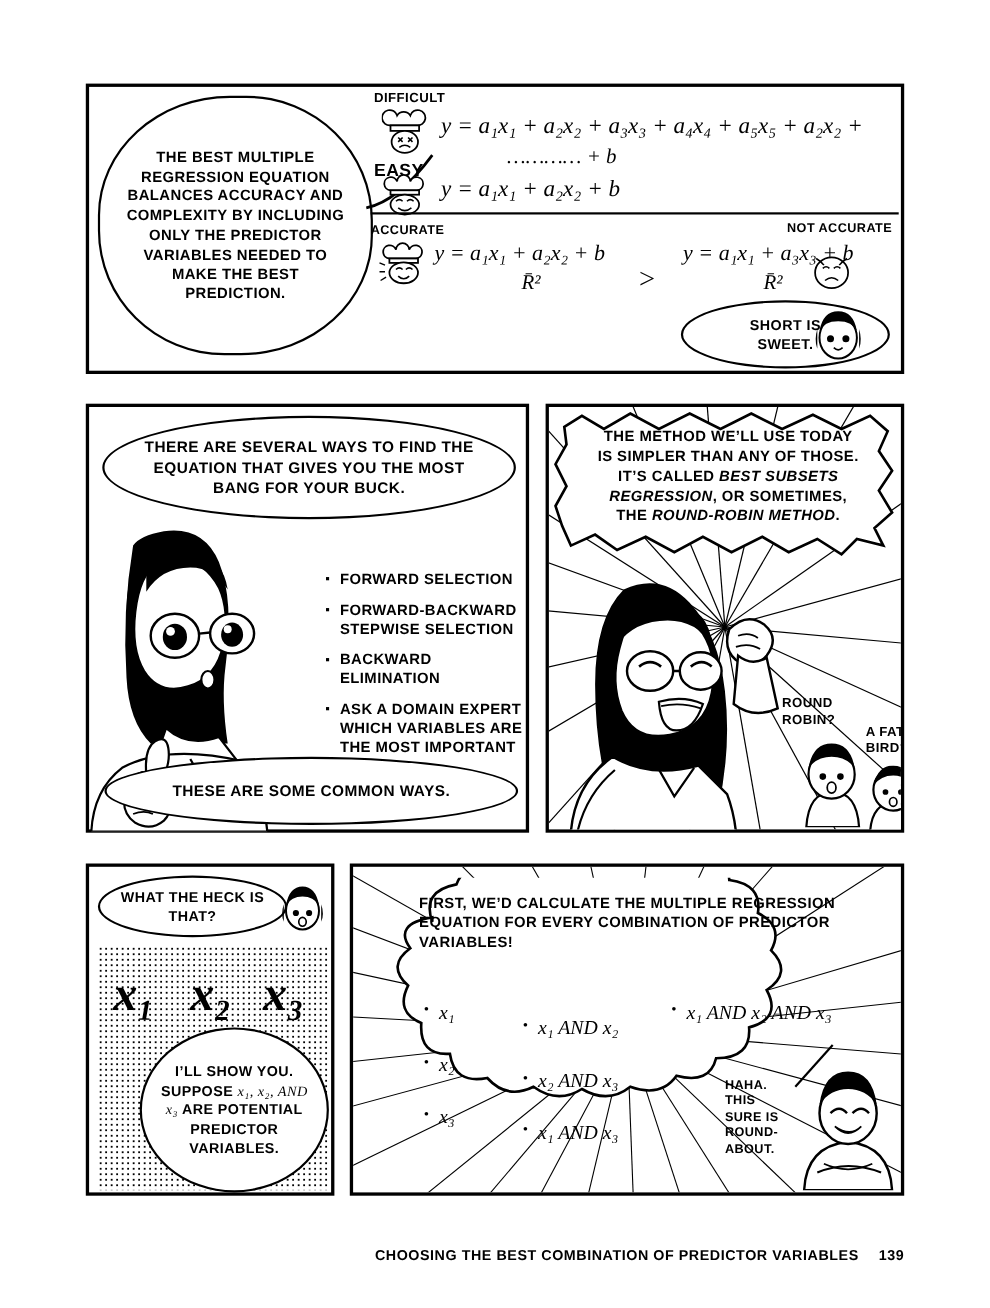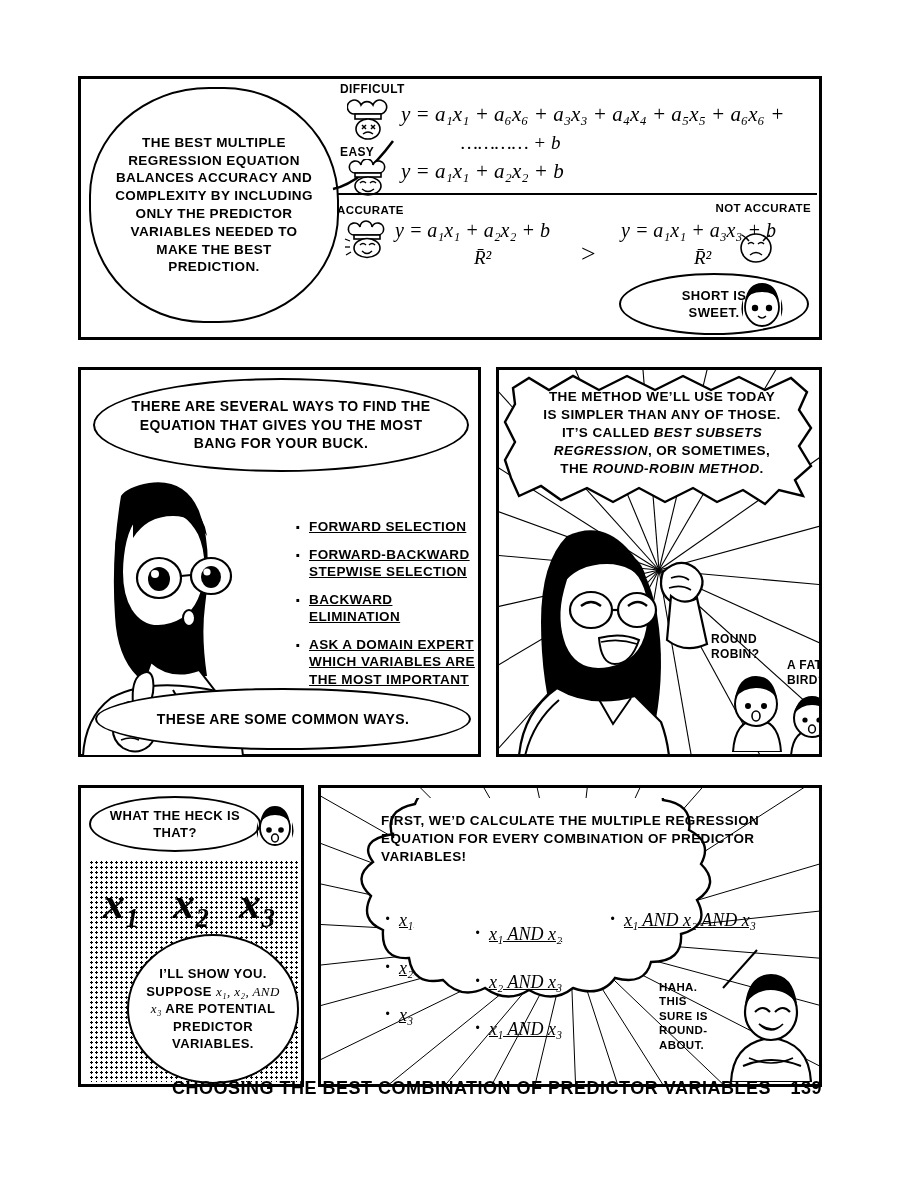"y = a₁x₁ + a₆x₆" div.math { text: a₆x₆ + a₃x₃ + a₄x₄ + a₅x₅ + a₆x₆ -> a₂x₂ + a₃x₃ + a₄x₄ + a₅x₅ + a₂x₂ }
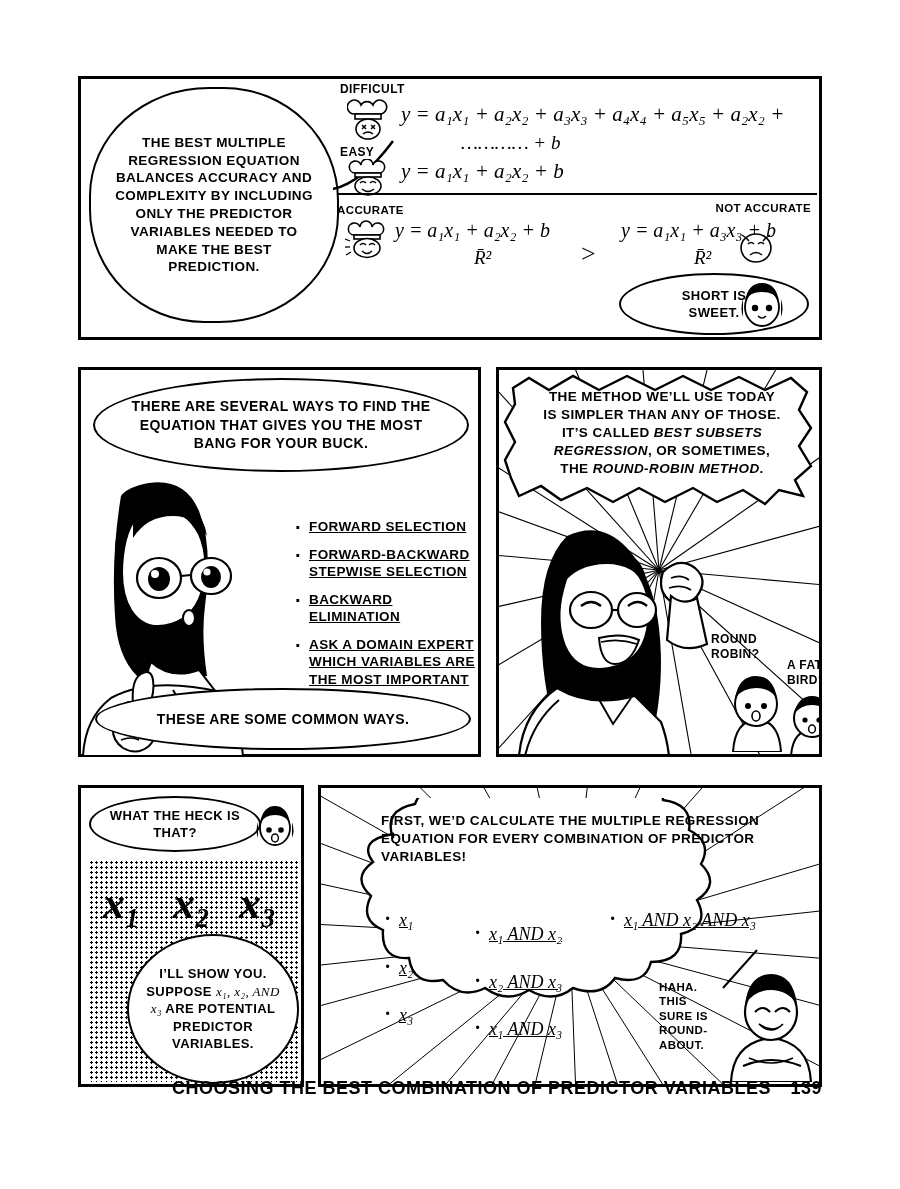"EASY" div.cap { font-size: 12px -> 16px }
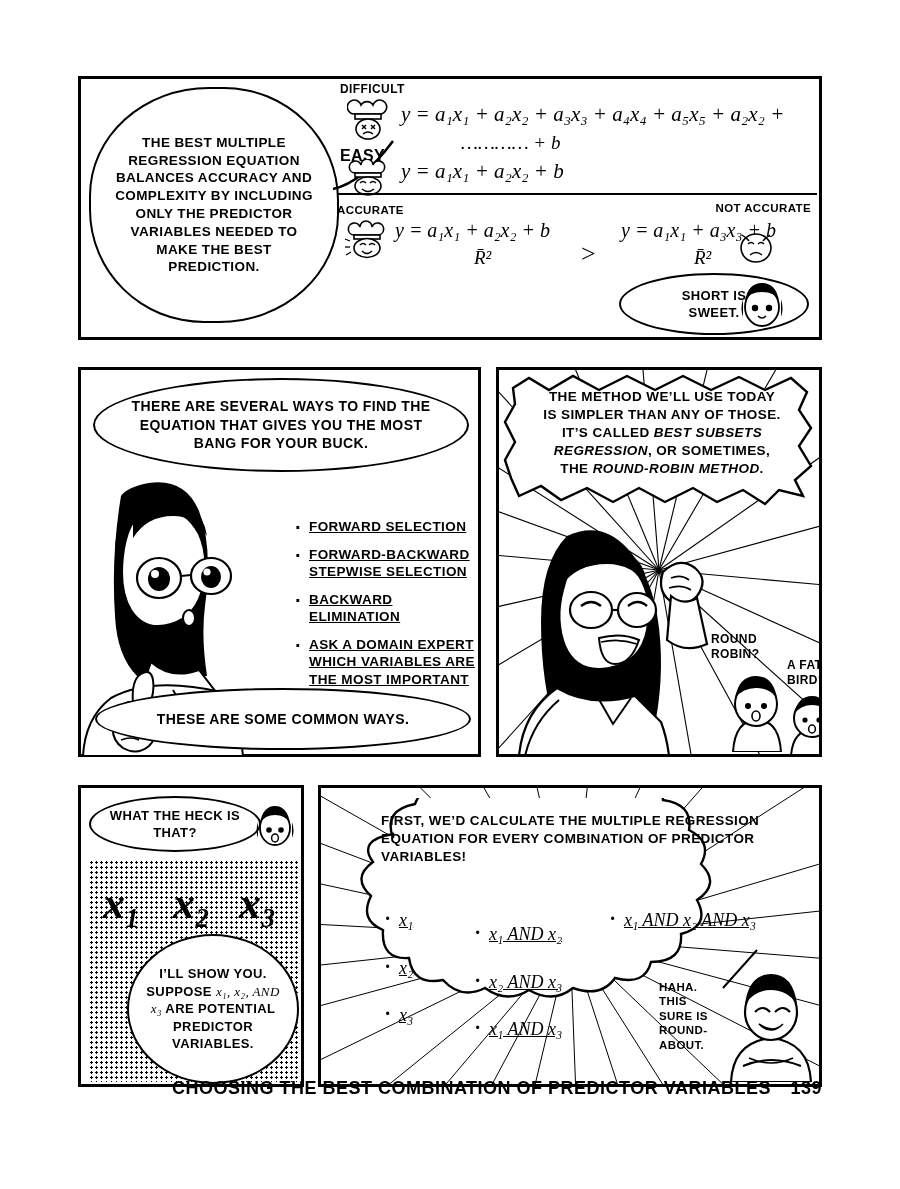"FORWARD SELECTION" ul.plainlist li { text-decoration: underline -> none }
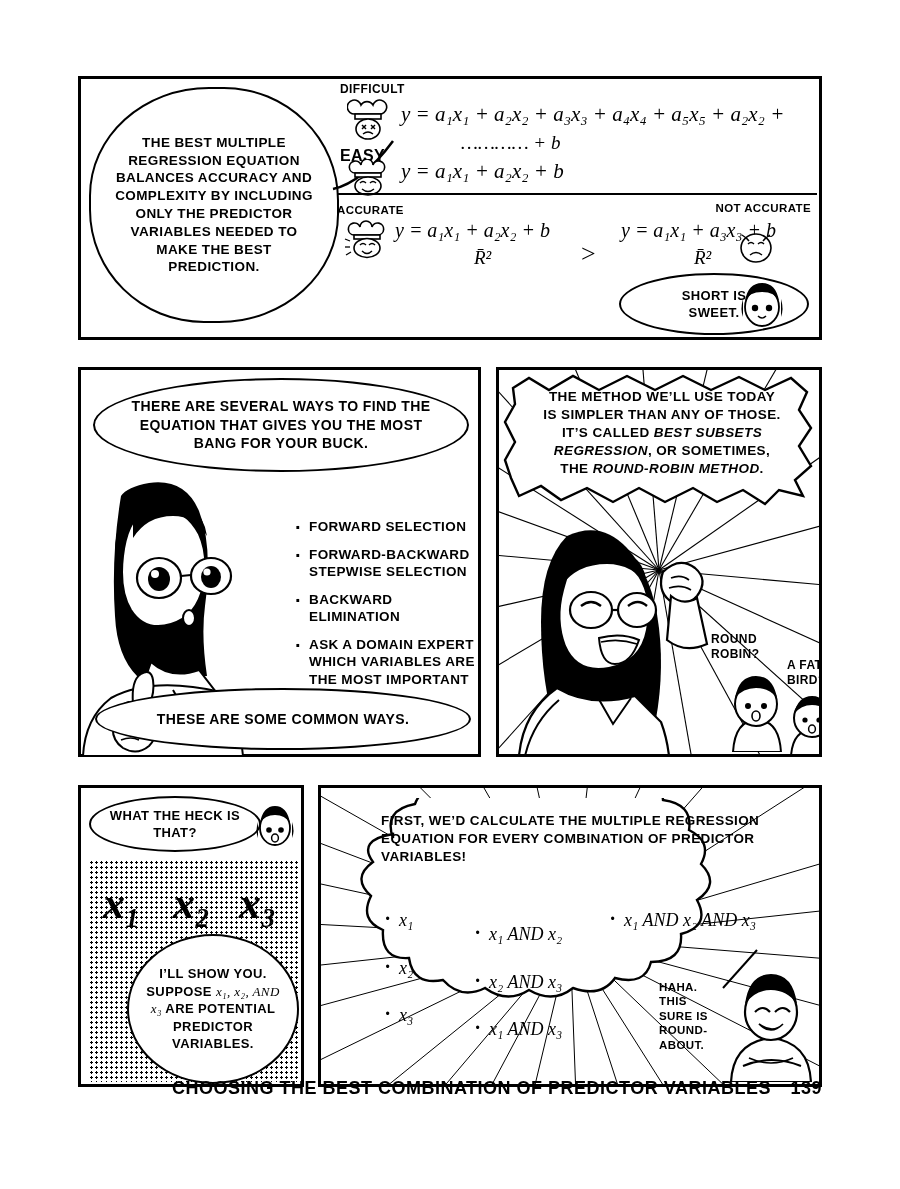"CHOOSING THE BEST COMBINATION OF" div.footer { font-size: 18px -> 13px; top: 1077px -> 1132px }
